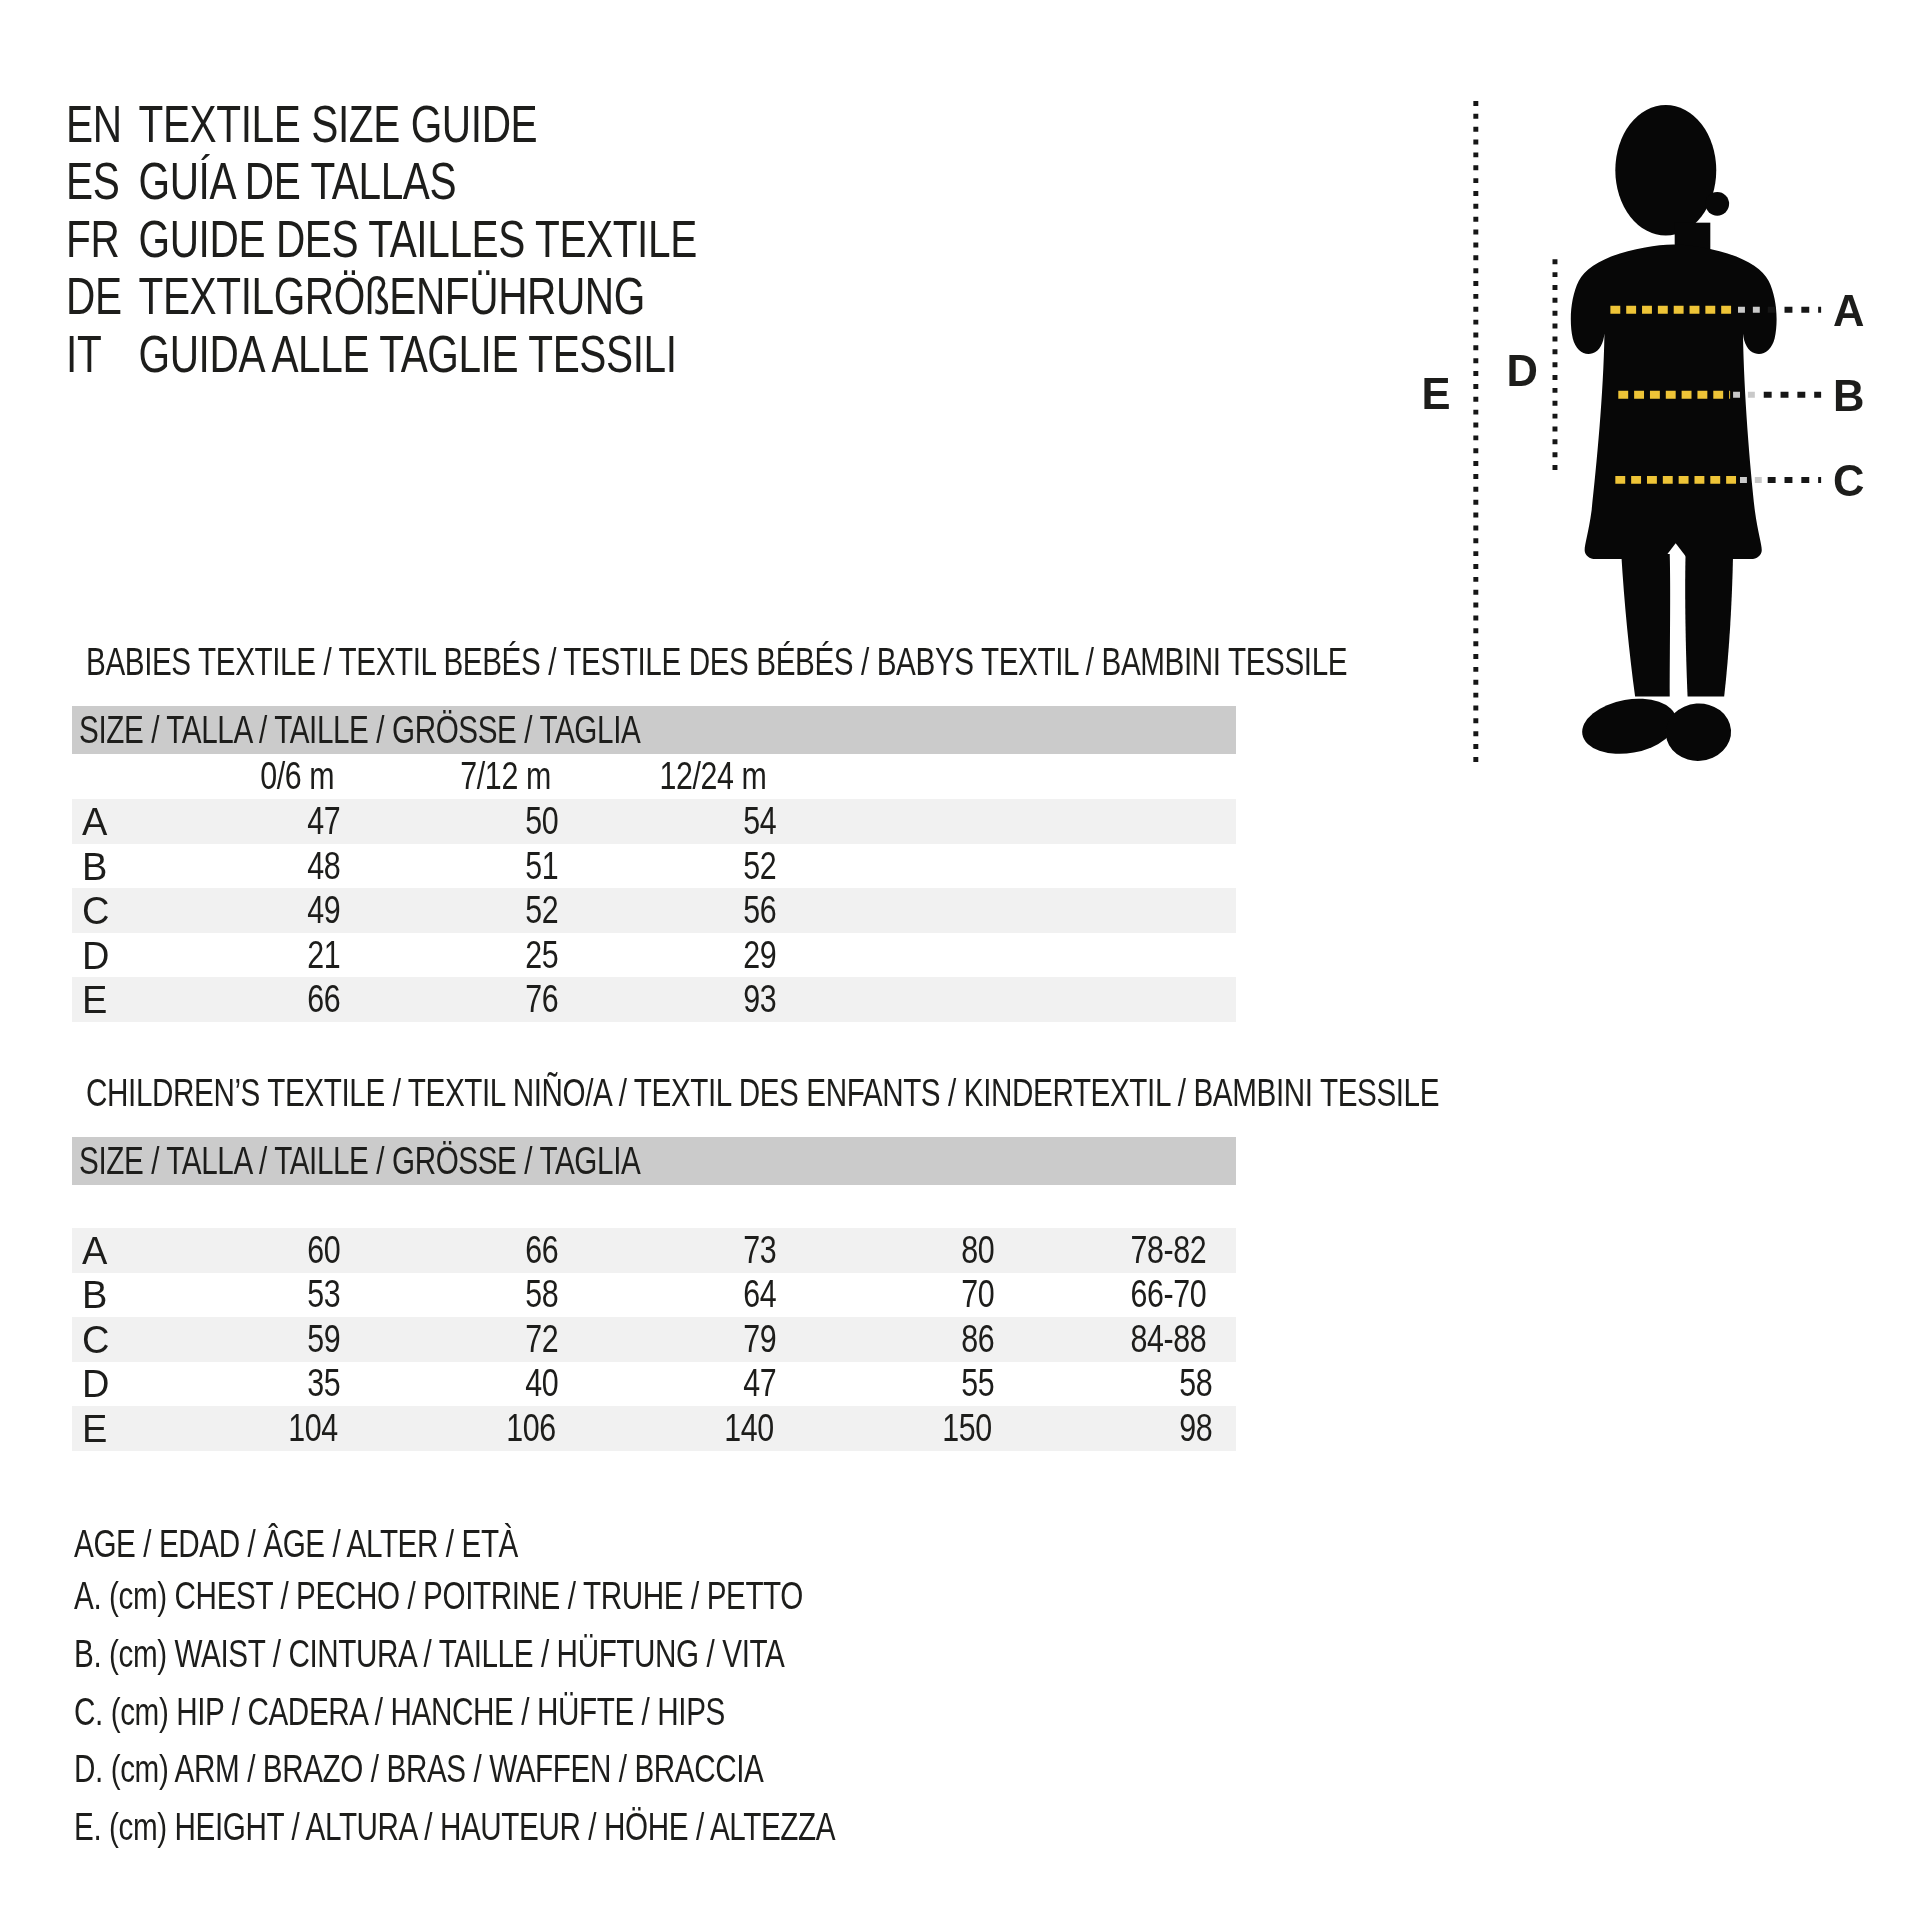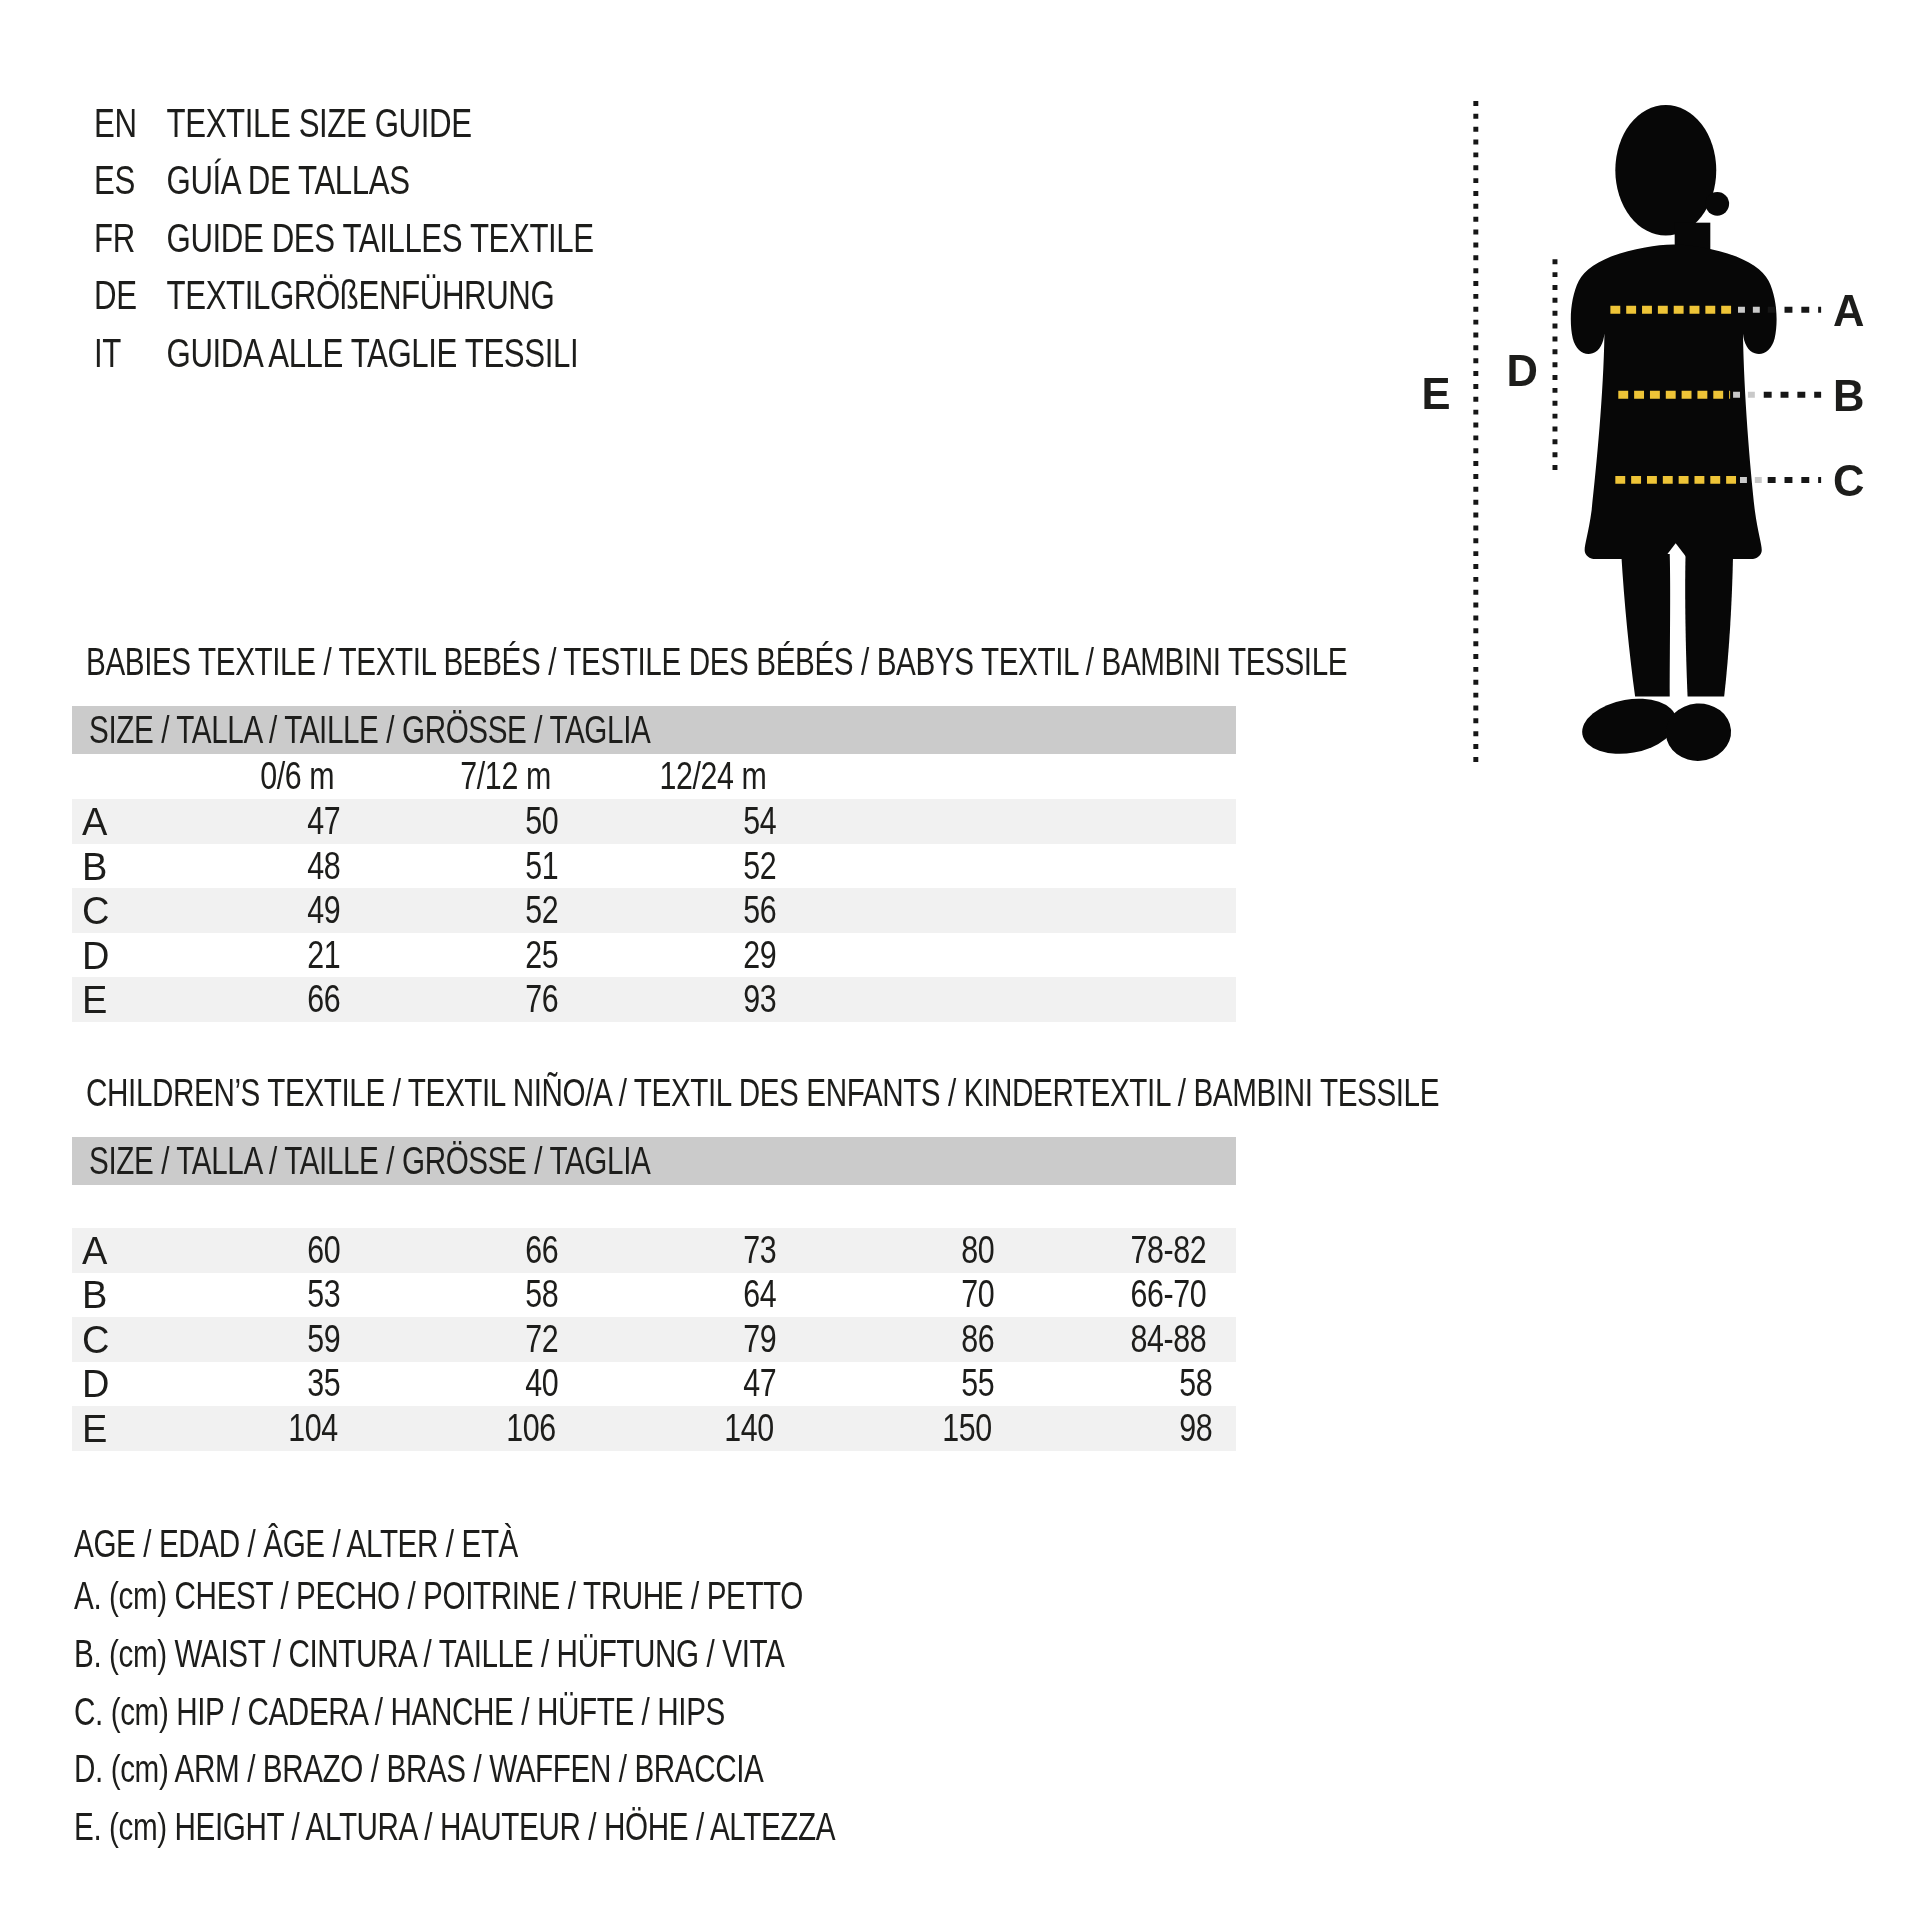"EN TEXTILE SIZE GUIDE" .lang-row { font-size: 40px -> 52px; margin-left: 28px -> none }
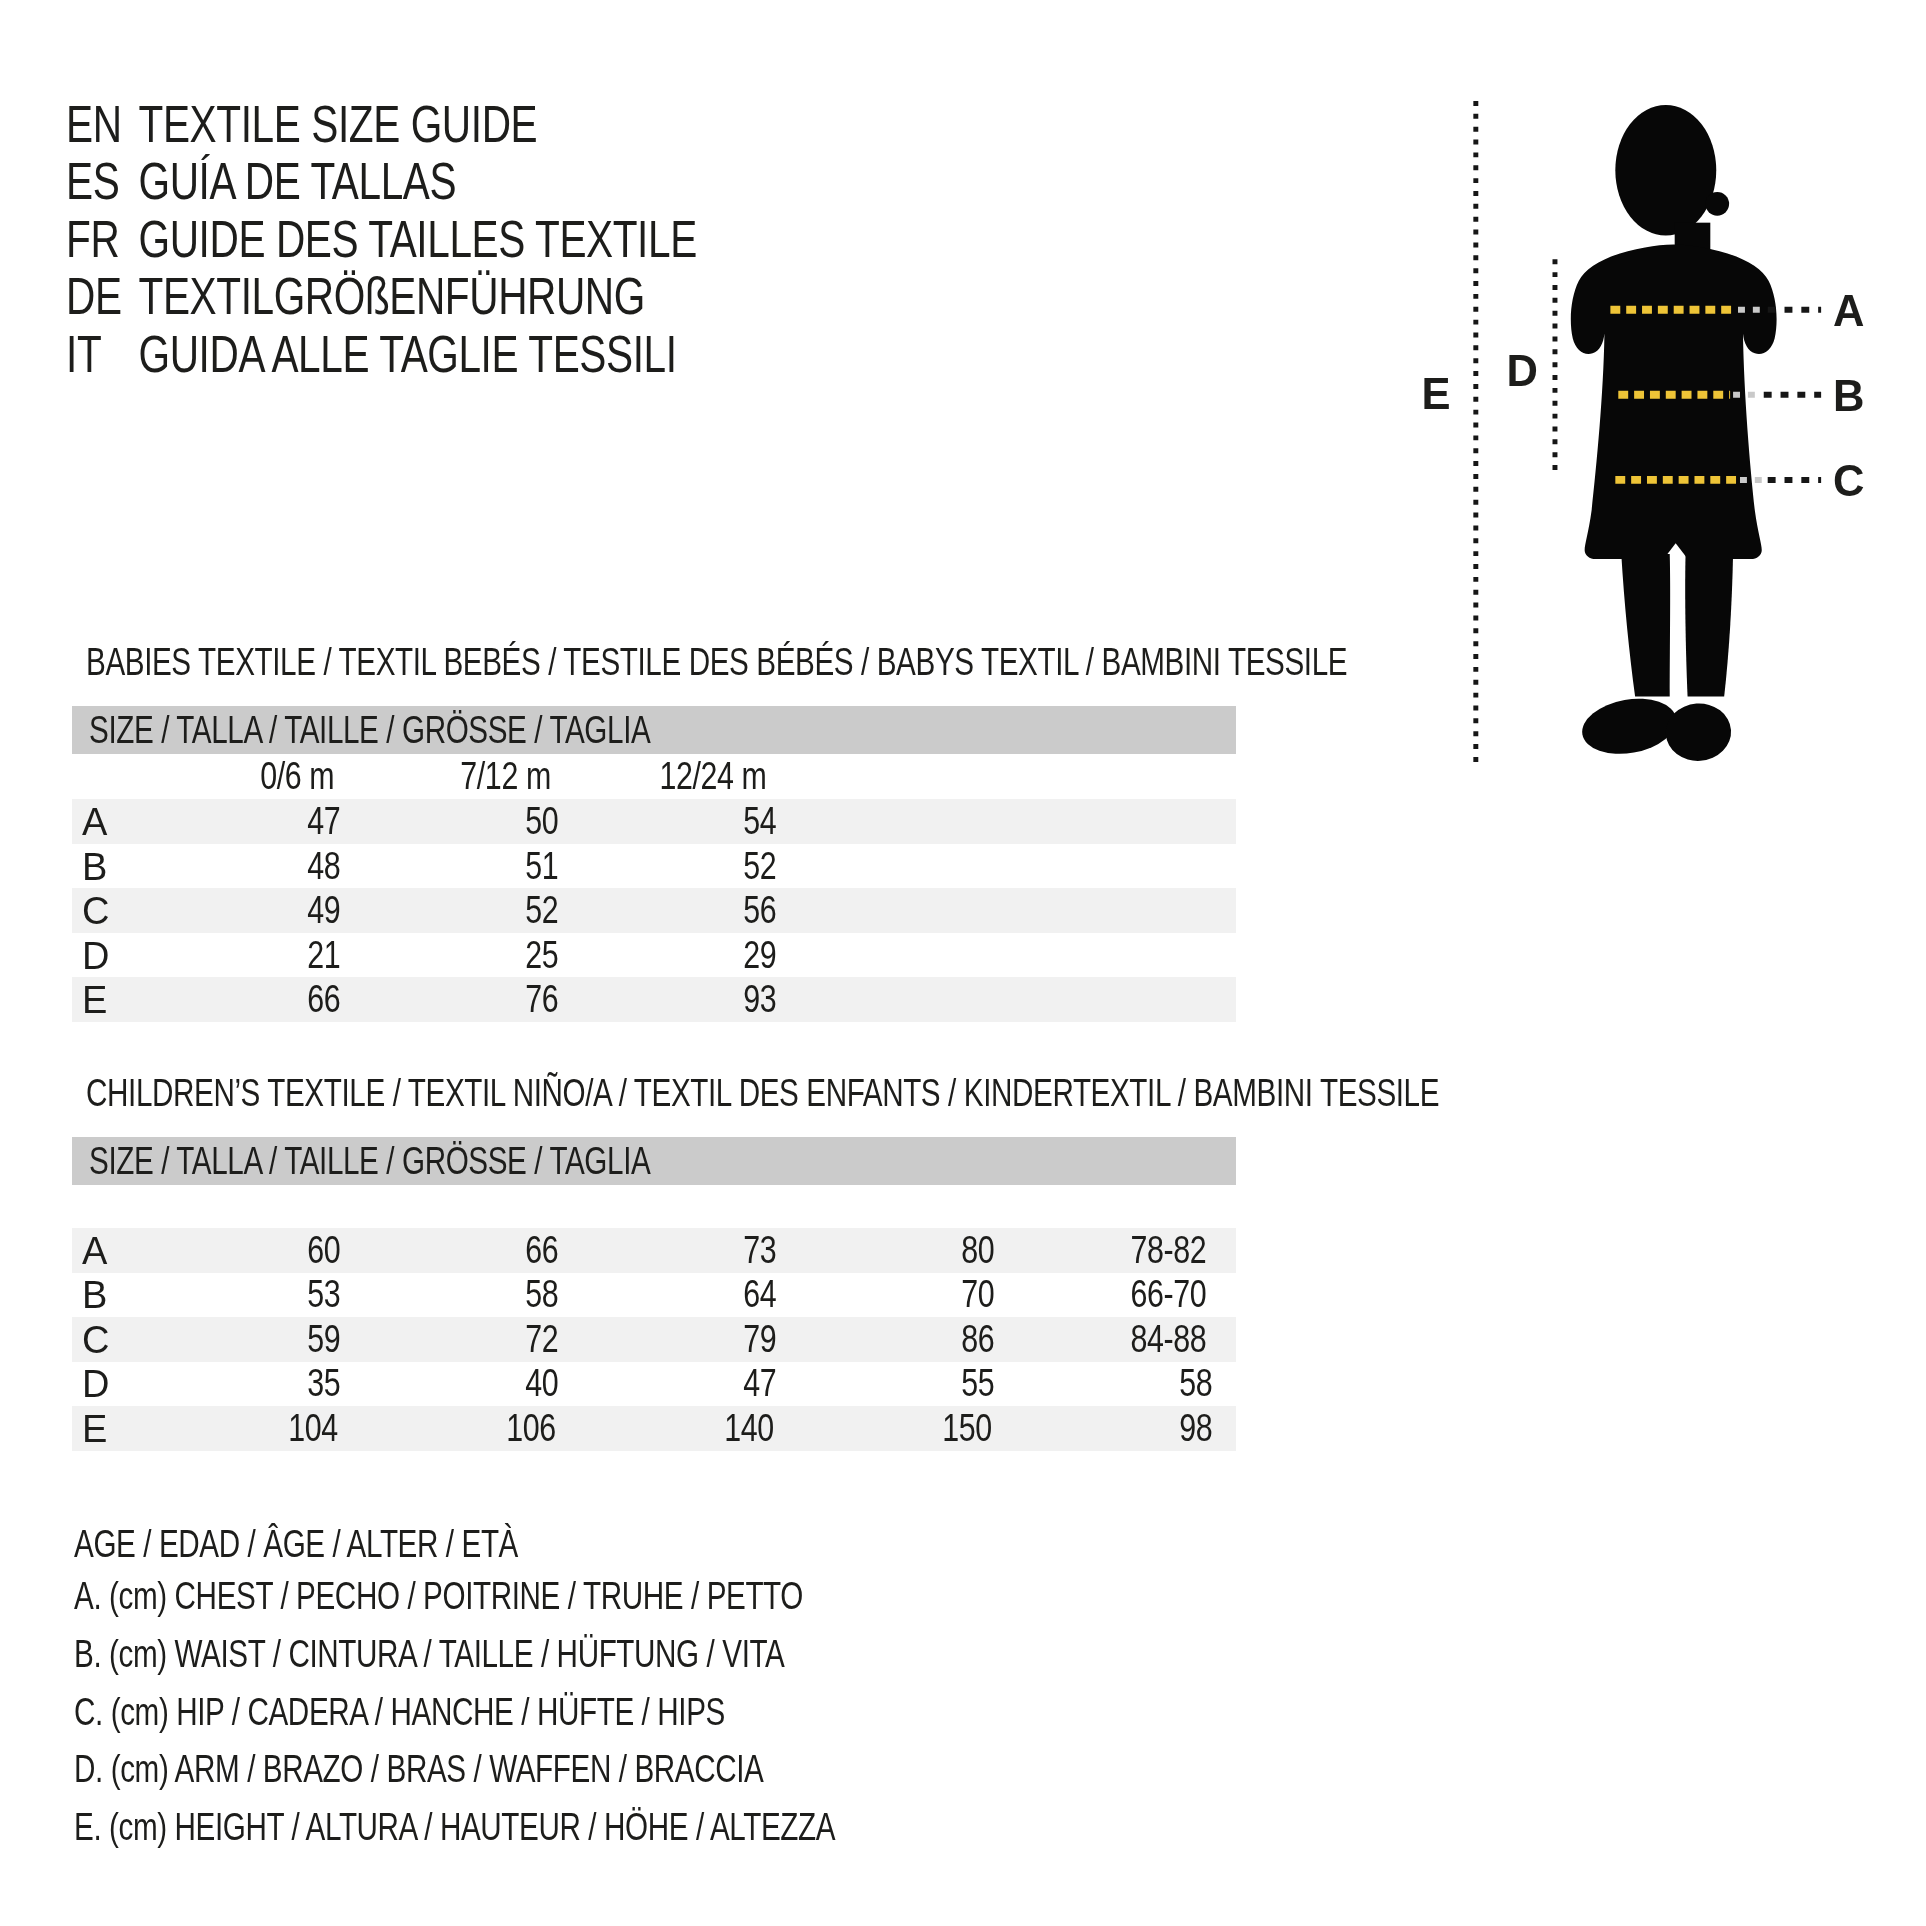"SIZE / TALLA / TAILLE" .sizebar { padding-left: 17px -> 7px }
